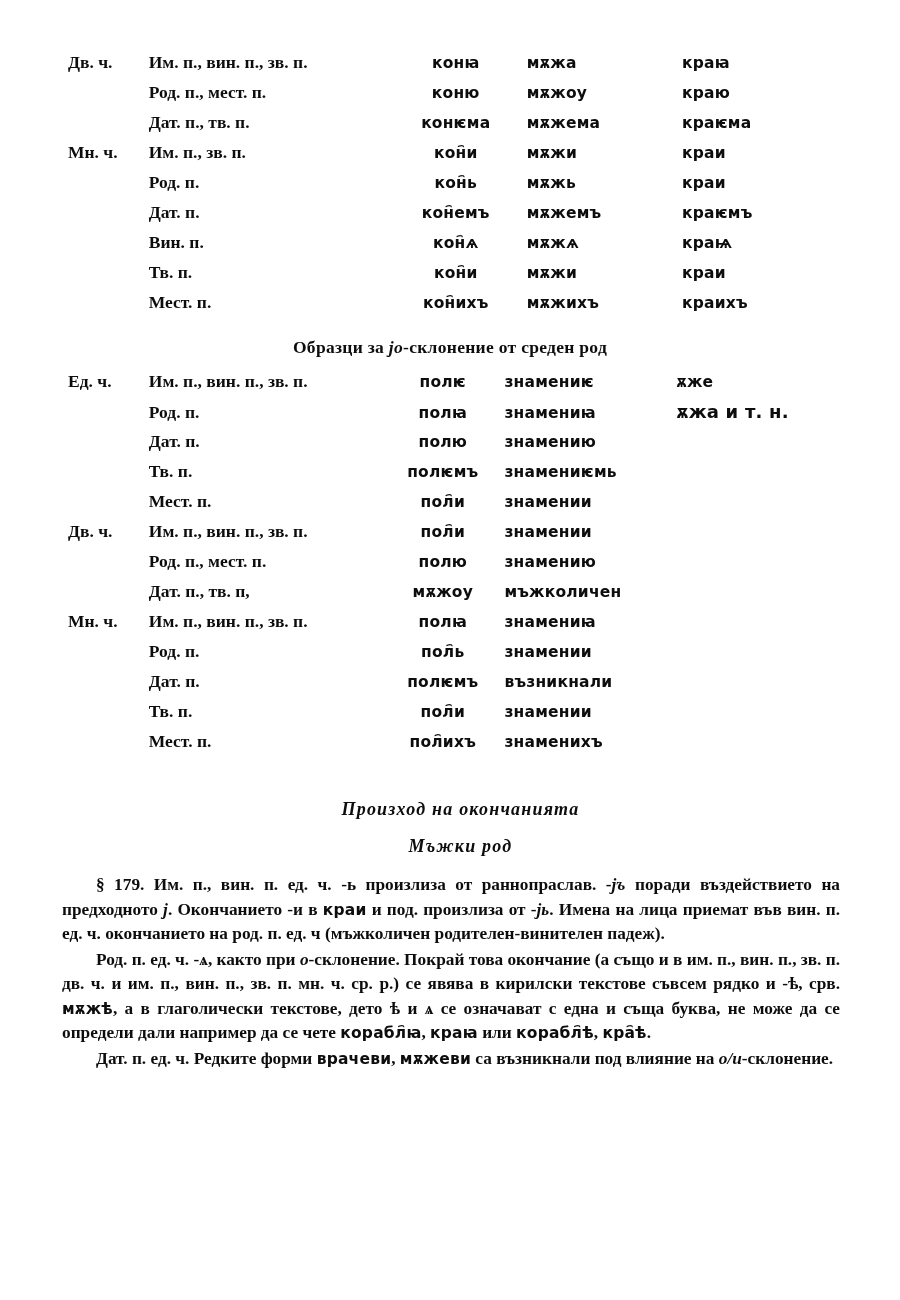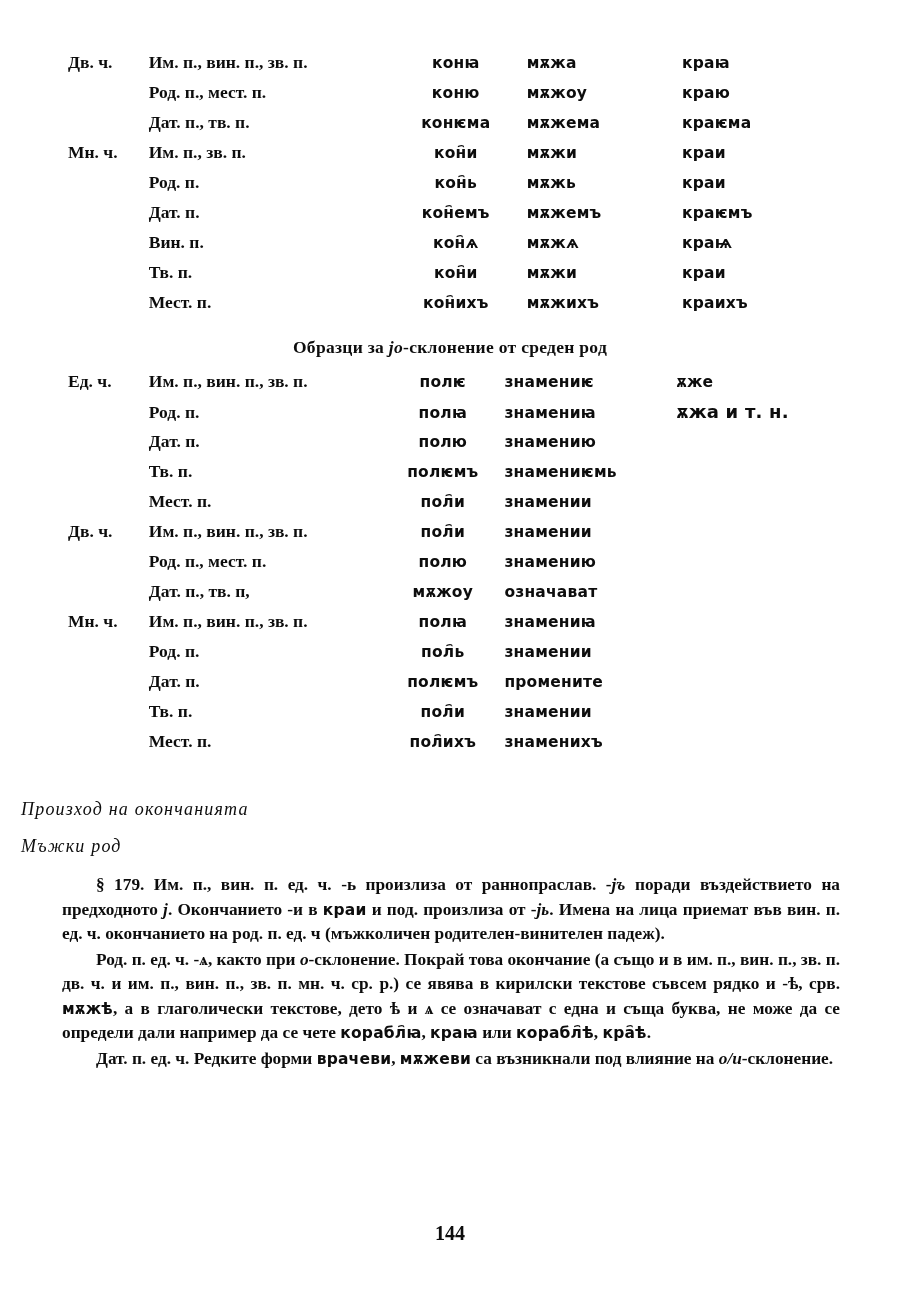"означават" td.col-f2 { text: означават -> мъжколичен }
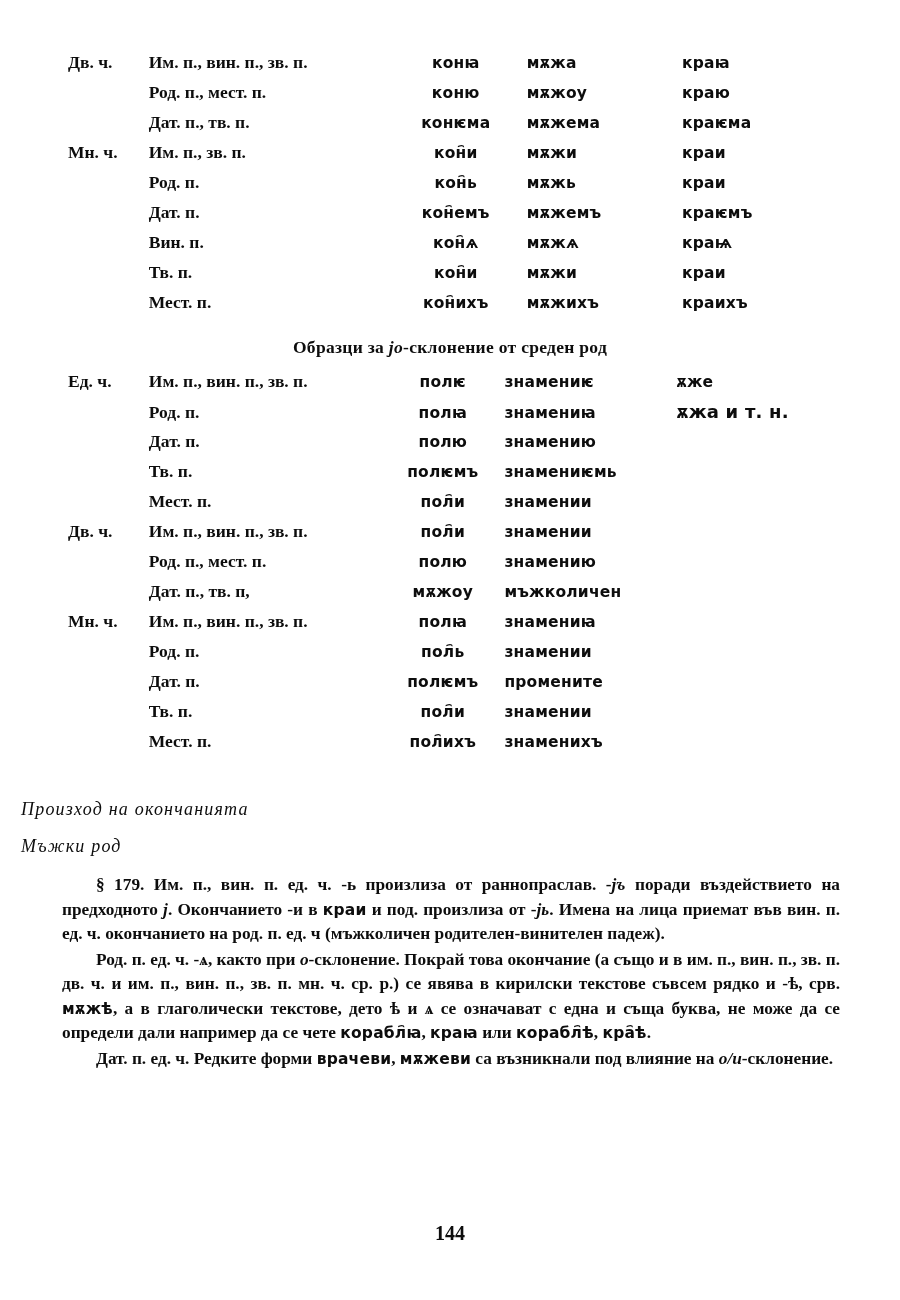"промените" td.col-f2 { text: промените -> възникнали }
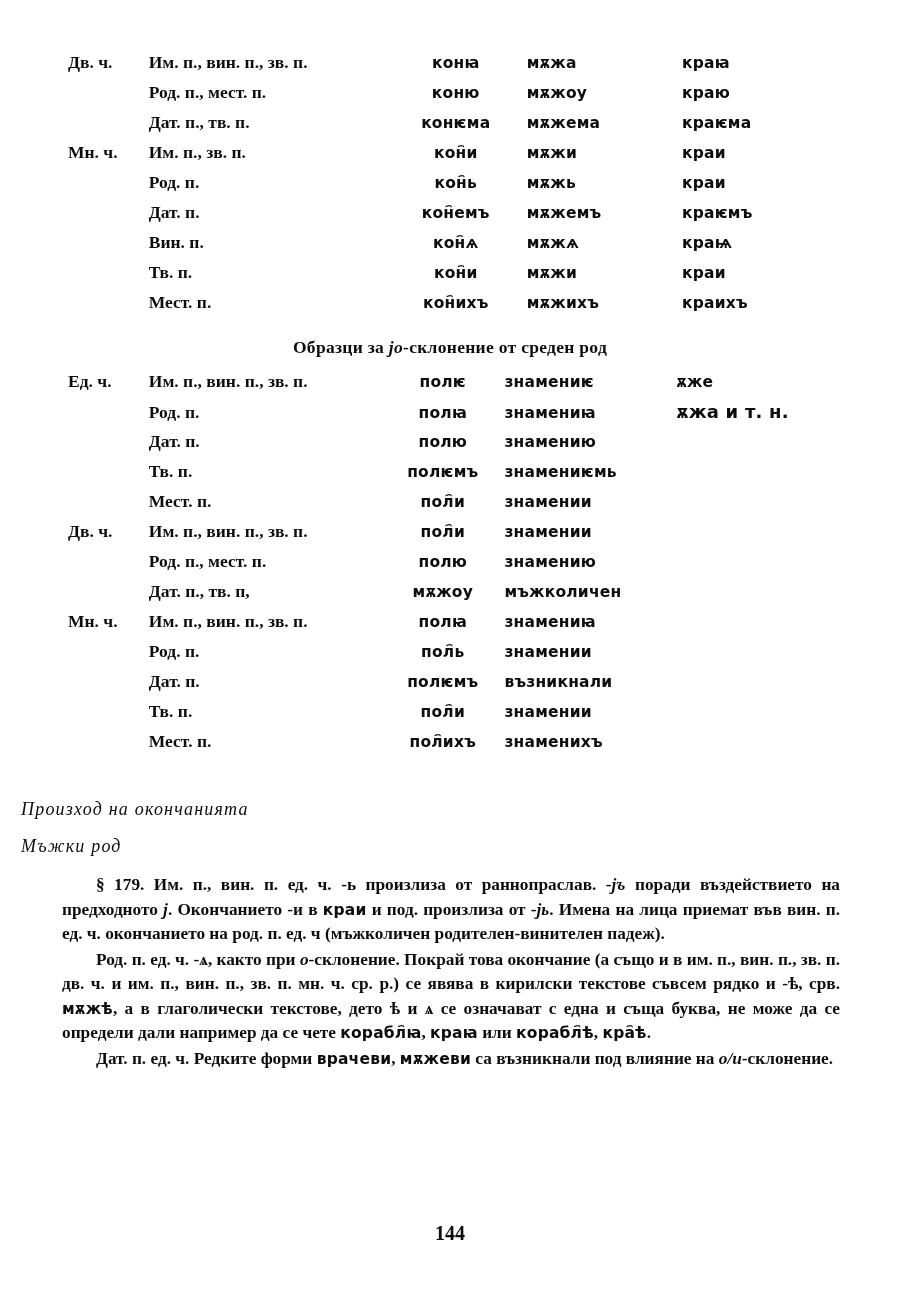"Произход на окончанията" .heading-italic { font-weight: 400 -> 700; text-align: none -> center }
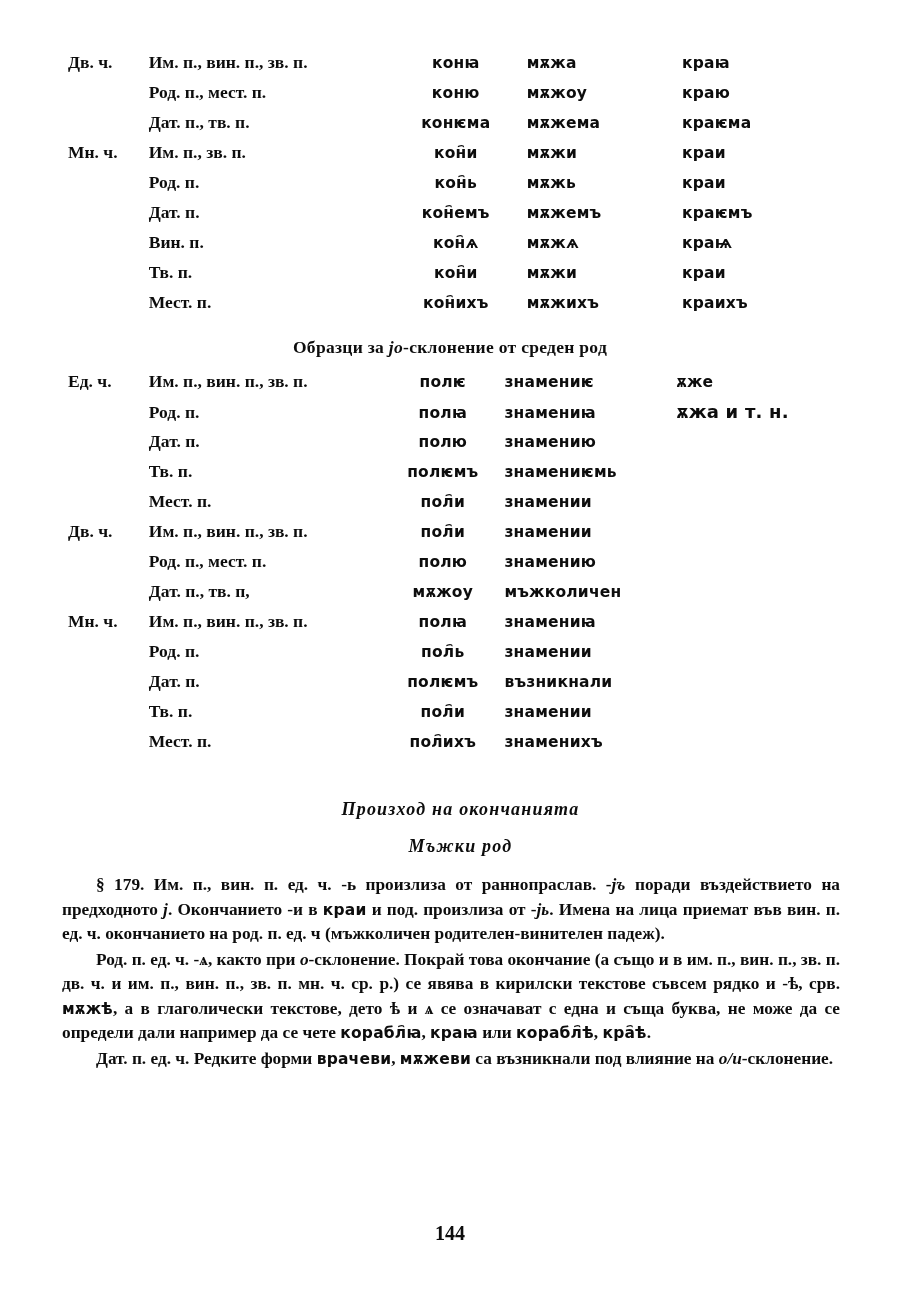"144" div { html: <div>144</div> -> none }
